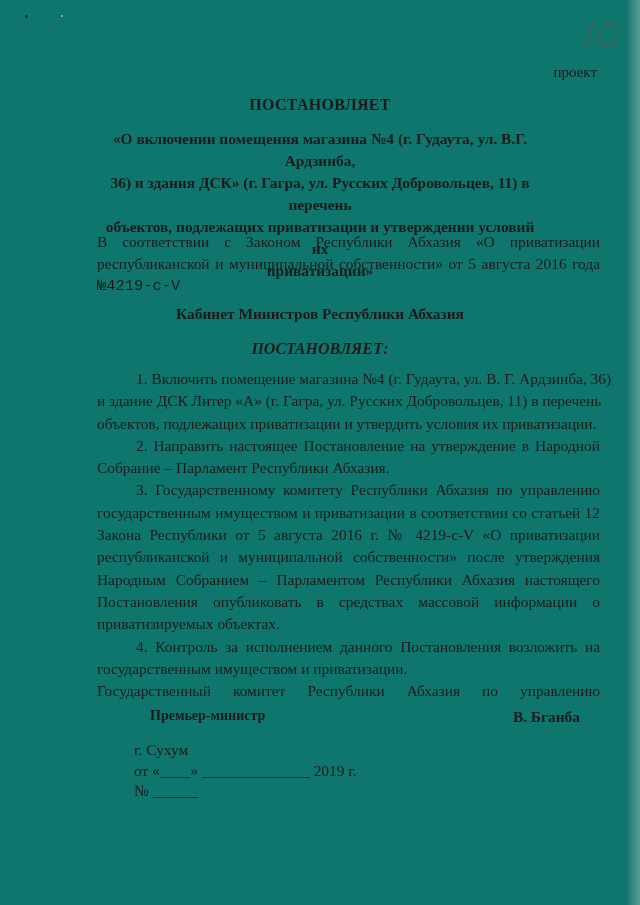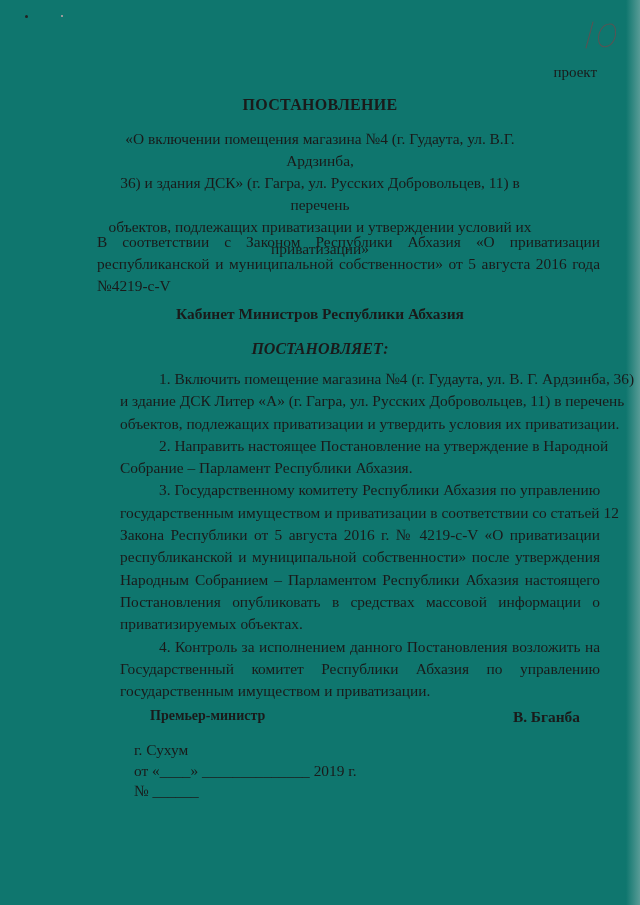"ПОСТАНОВЛЕНИЕ" div.doc-title { text: ПОСТАНОВЛЕНИЕ -> ПОСТАНОВЛЯЕТ }
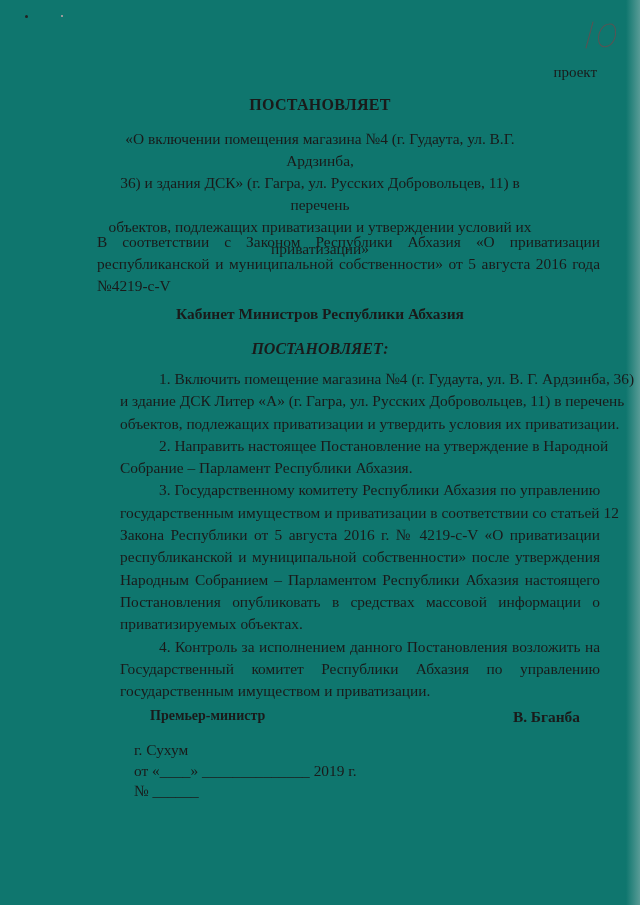"«О включении помещения магазина №4" .doc-subject { font-weight: normal -> bold }
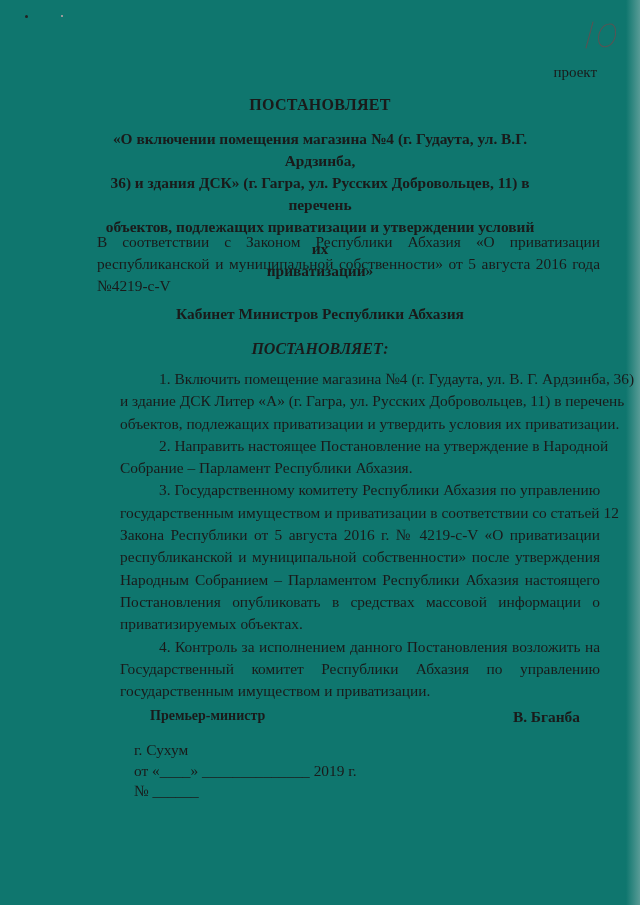"№4219-с-V" .preamble .ln.last { font-family: none -> Liberation Mono, monospace }
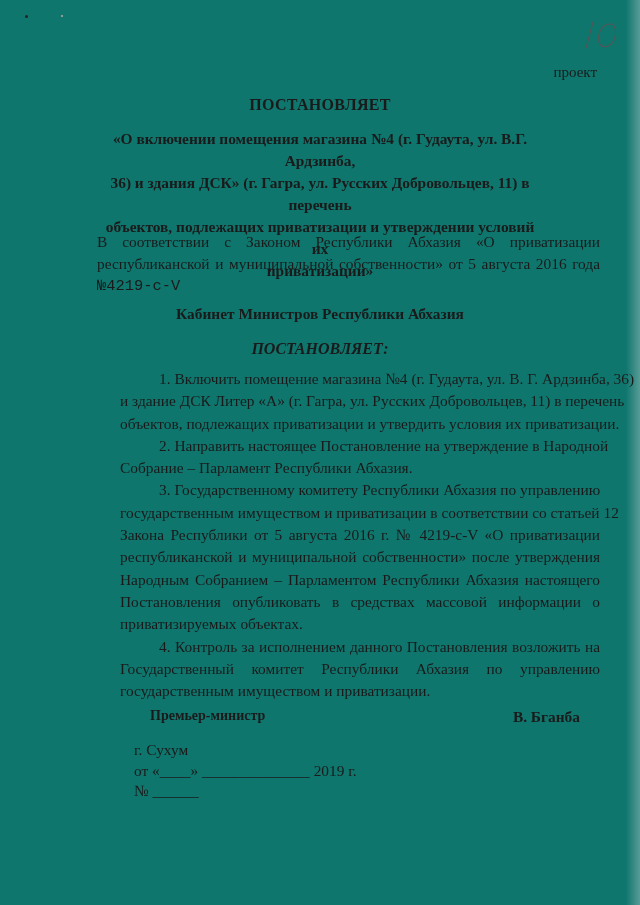"1. Включить помещение магазина №4" .body-text .ln { margin-left: 23px -> none }
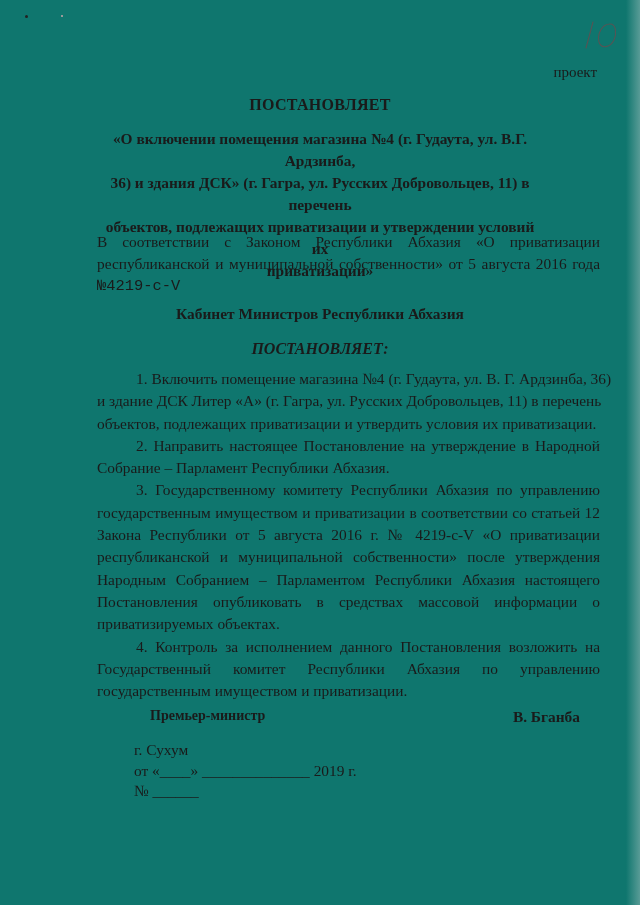"Государственный комитет Республики" span.ln { order: before "государственным имуществом и приватизации." -> after "государственным имуществом и приватизации." }
